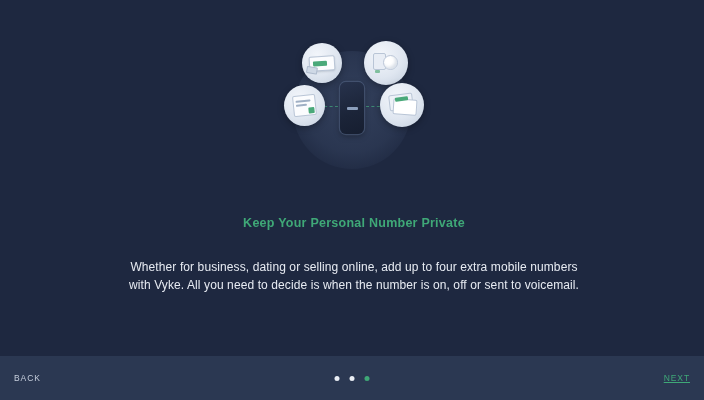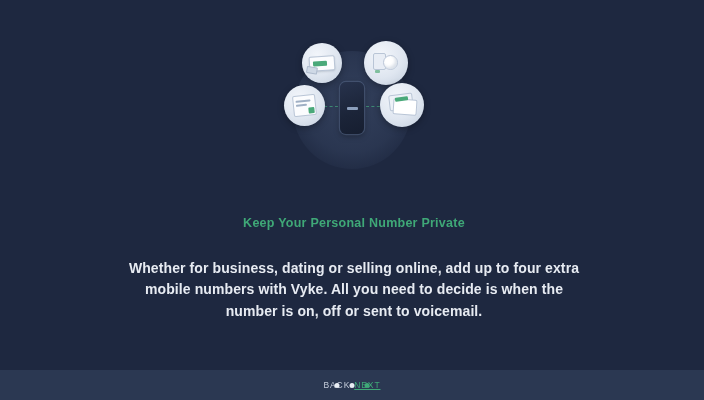"Whether for business, dating or" .body-copy { font-size: 14px -> 12px; font-weight: bold -> none }
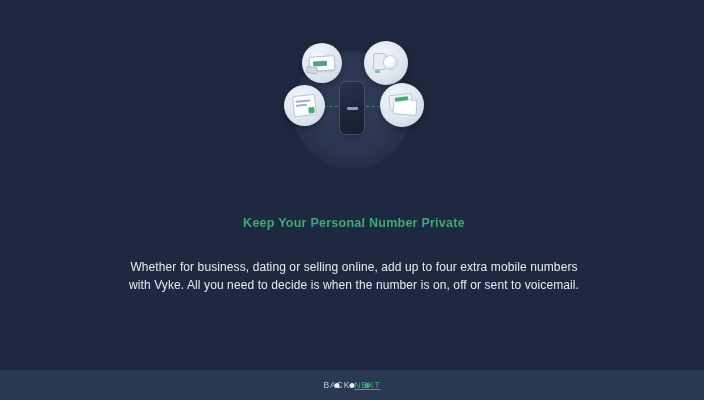"BACK" .bottom-bar { height: 30px -> 44px; justify-content: center -> space-between }
